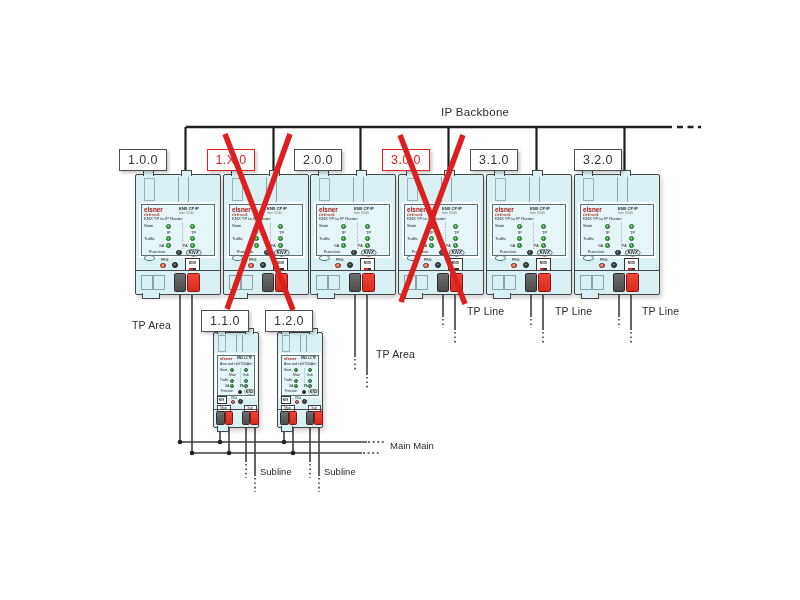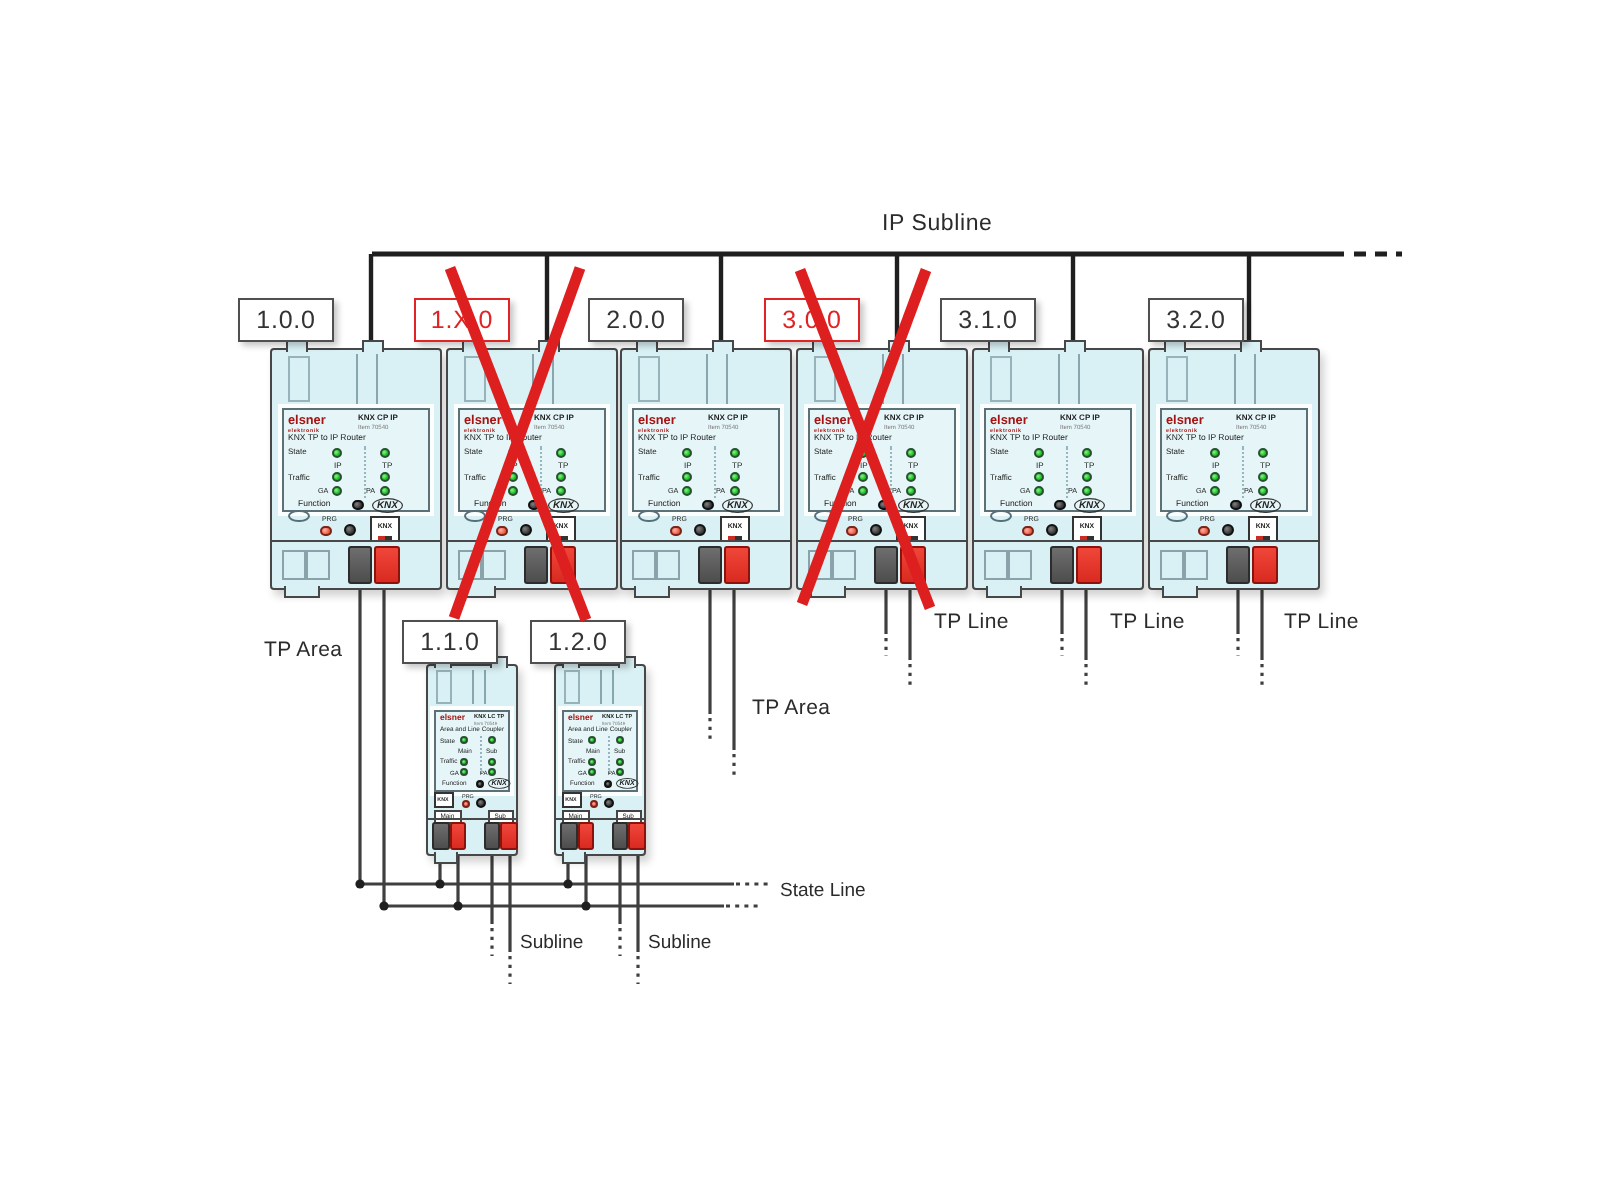"IP Subline" div.anno { text: Subline -> Backbone }
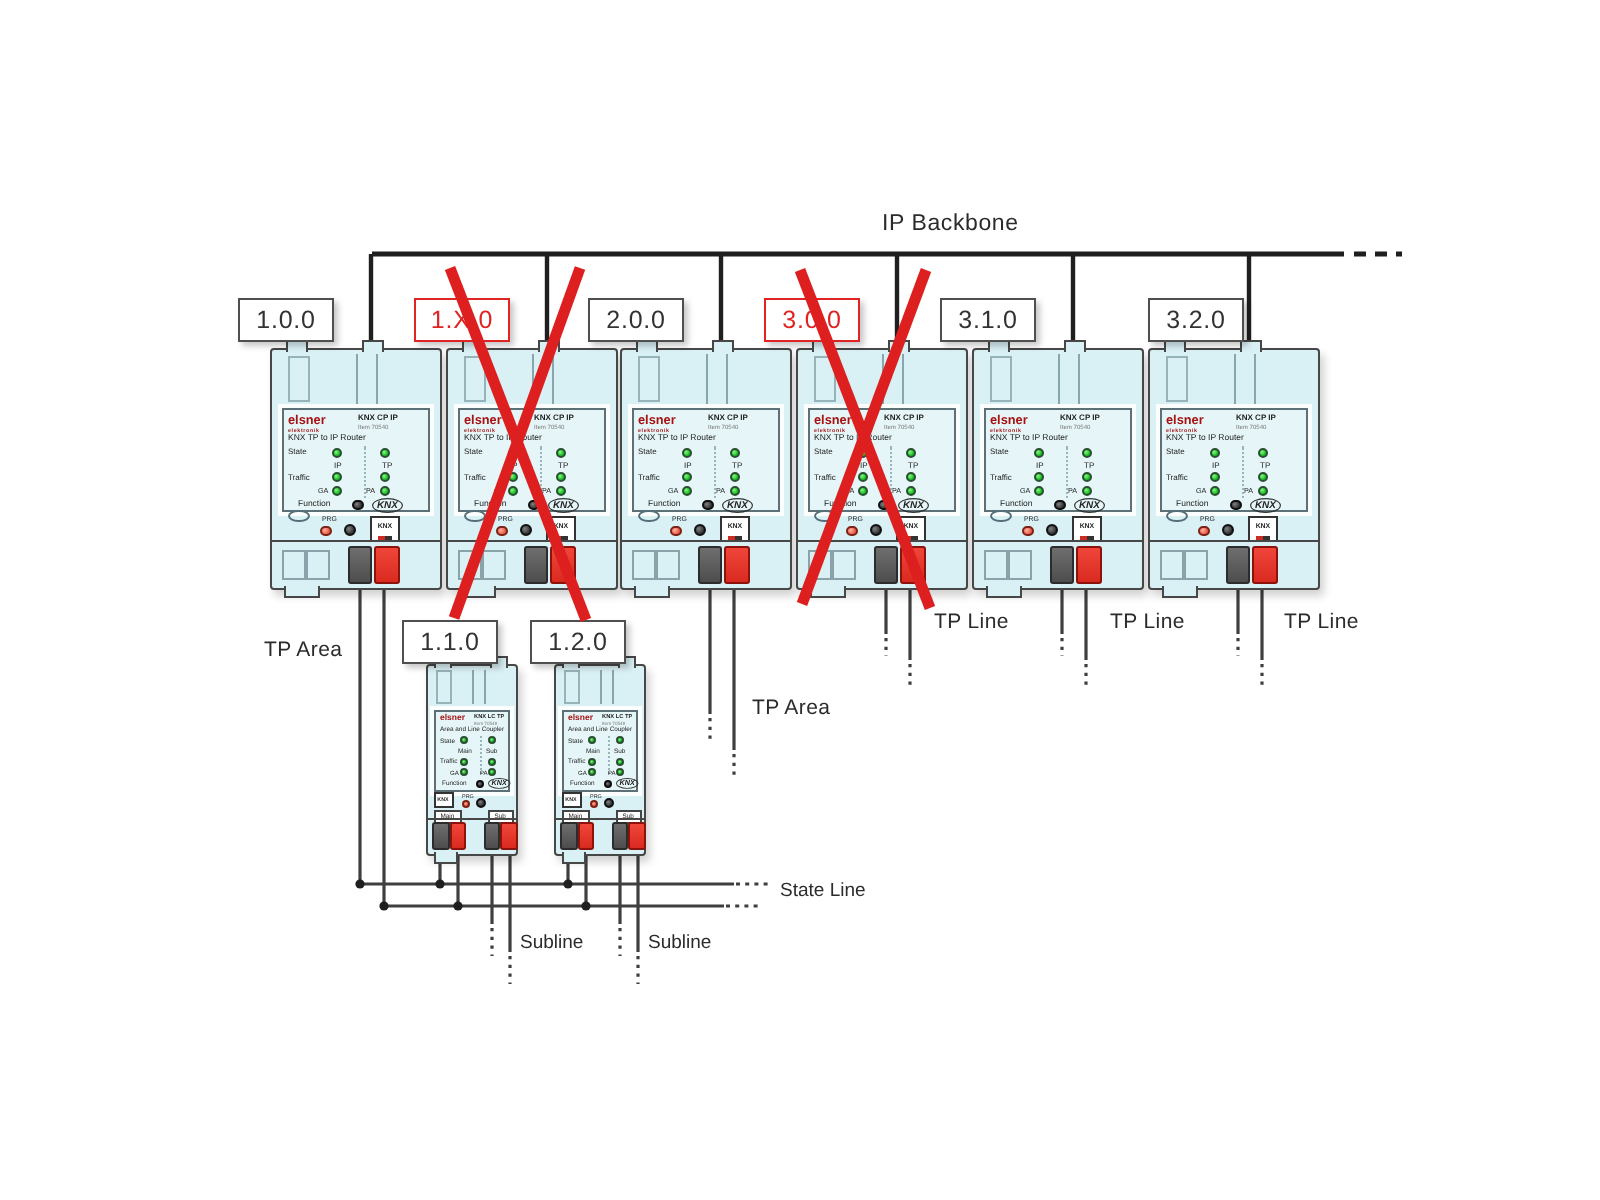"State Line" div.anno { text: State Line -> Main Main }
